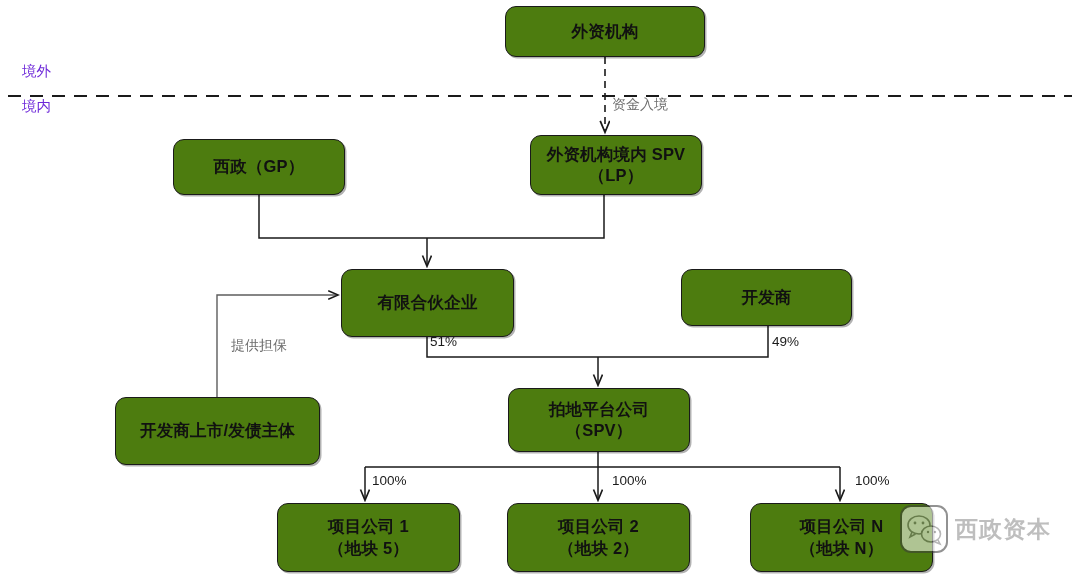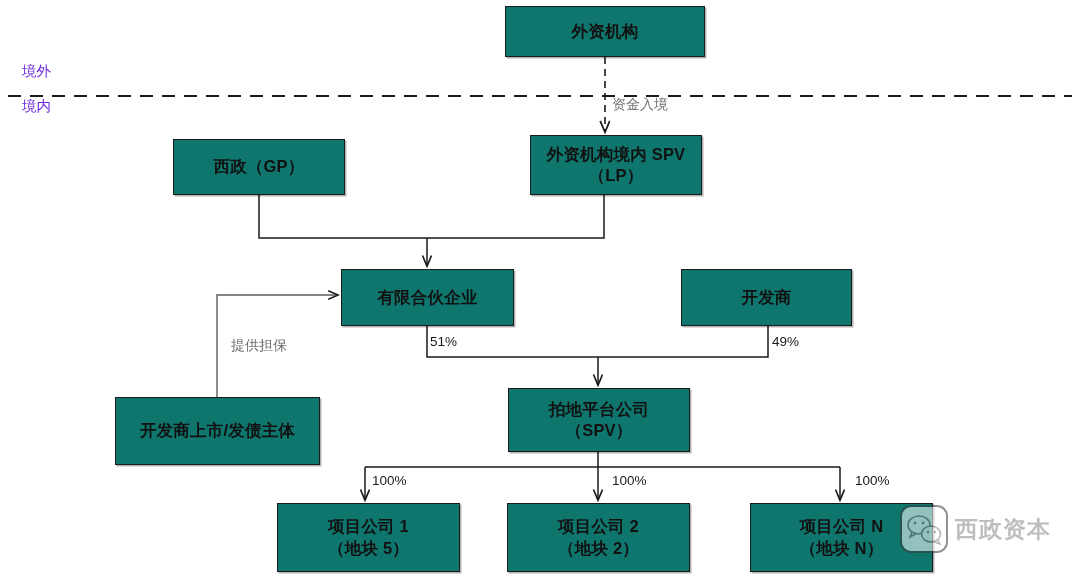"外资机构" .node { background: #0f766e -> #4d7c0f; border-radius: 0 -> 11px }
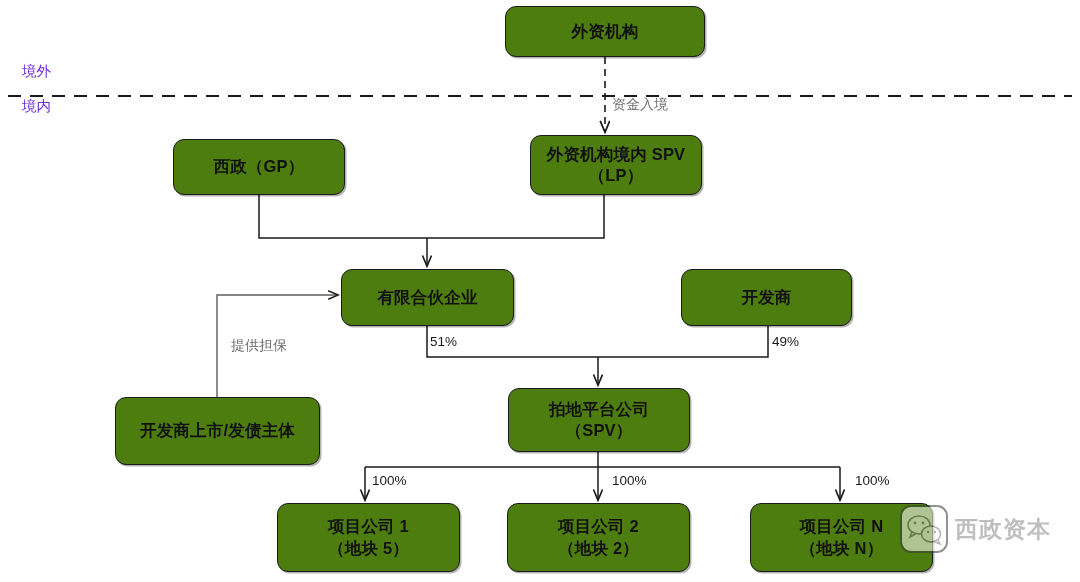"有限合伙企业" div.node { height: 57px -> 68px }
